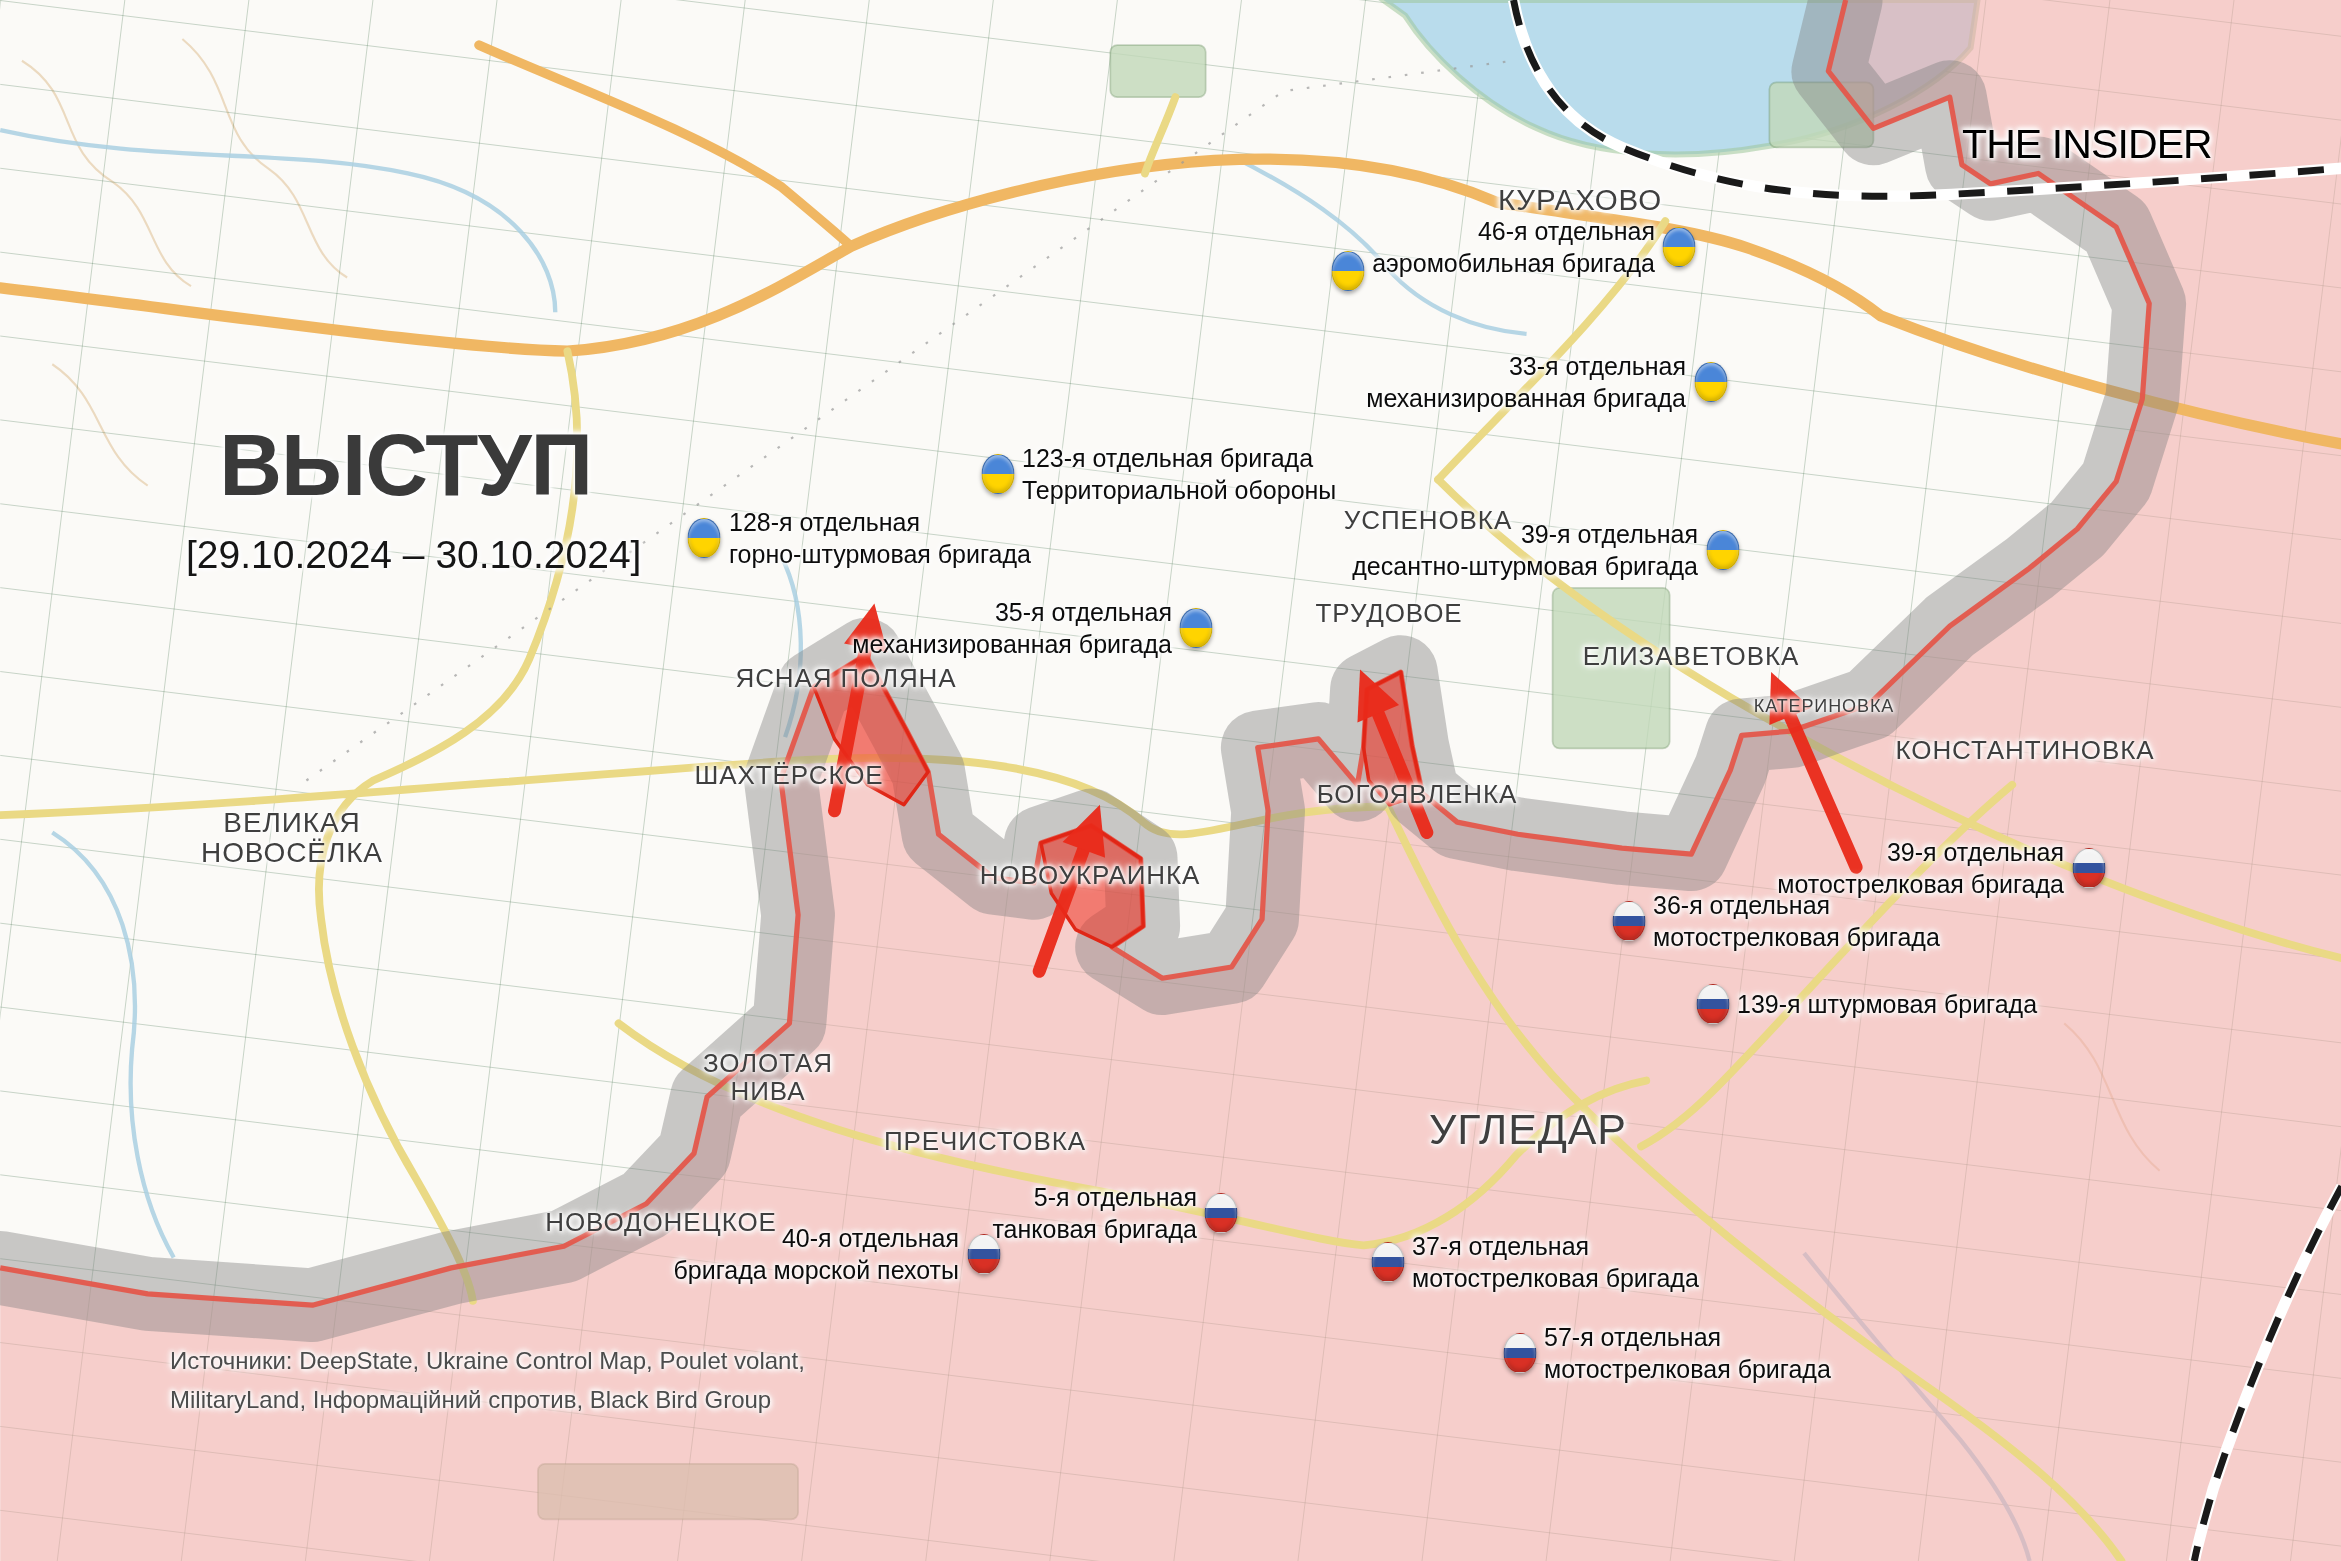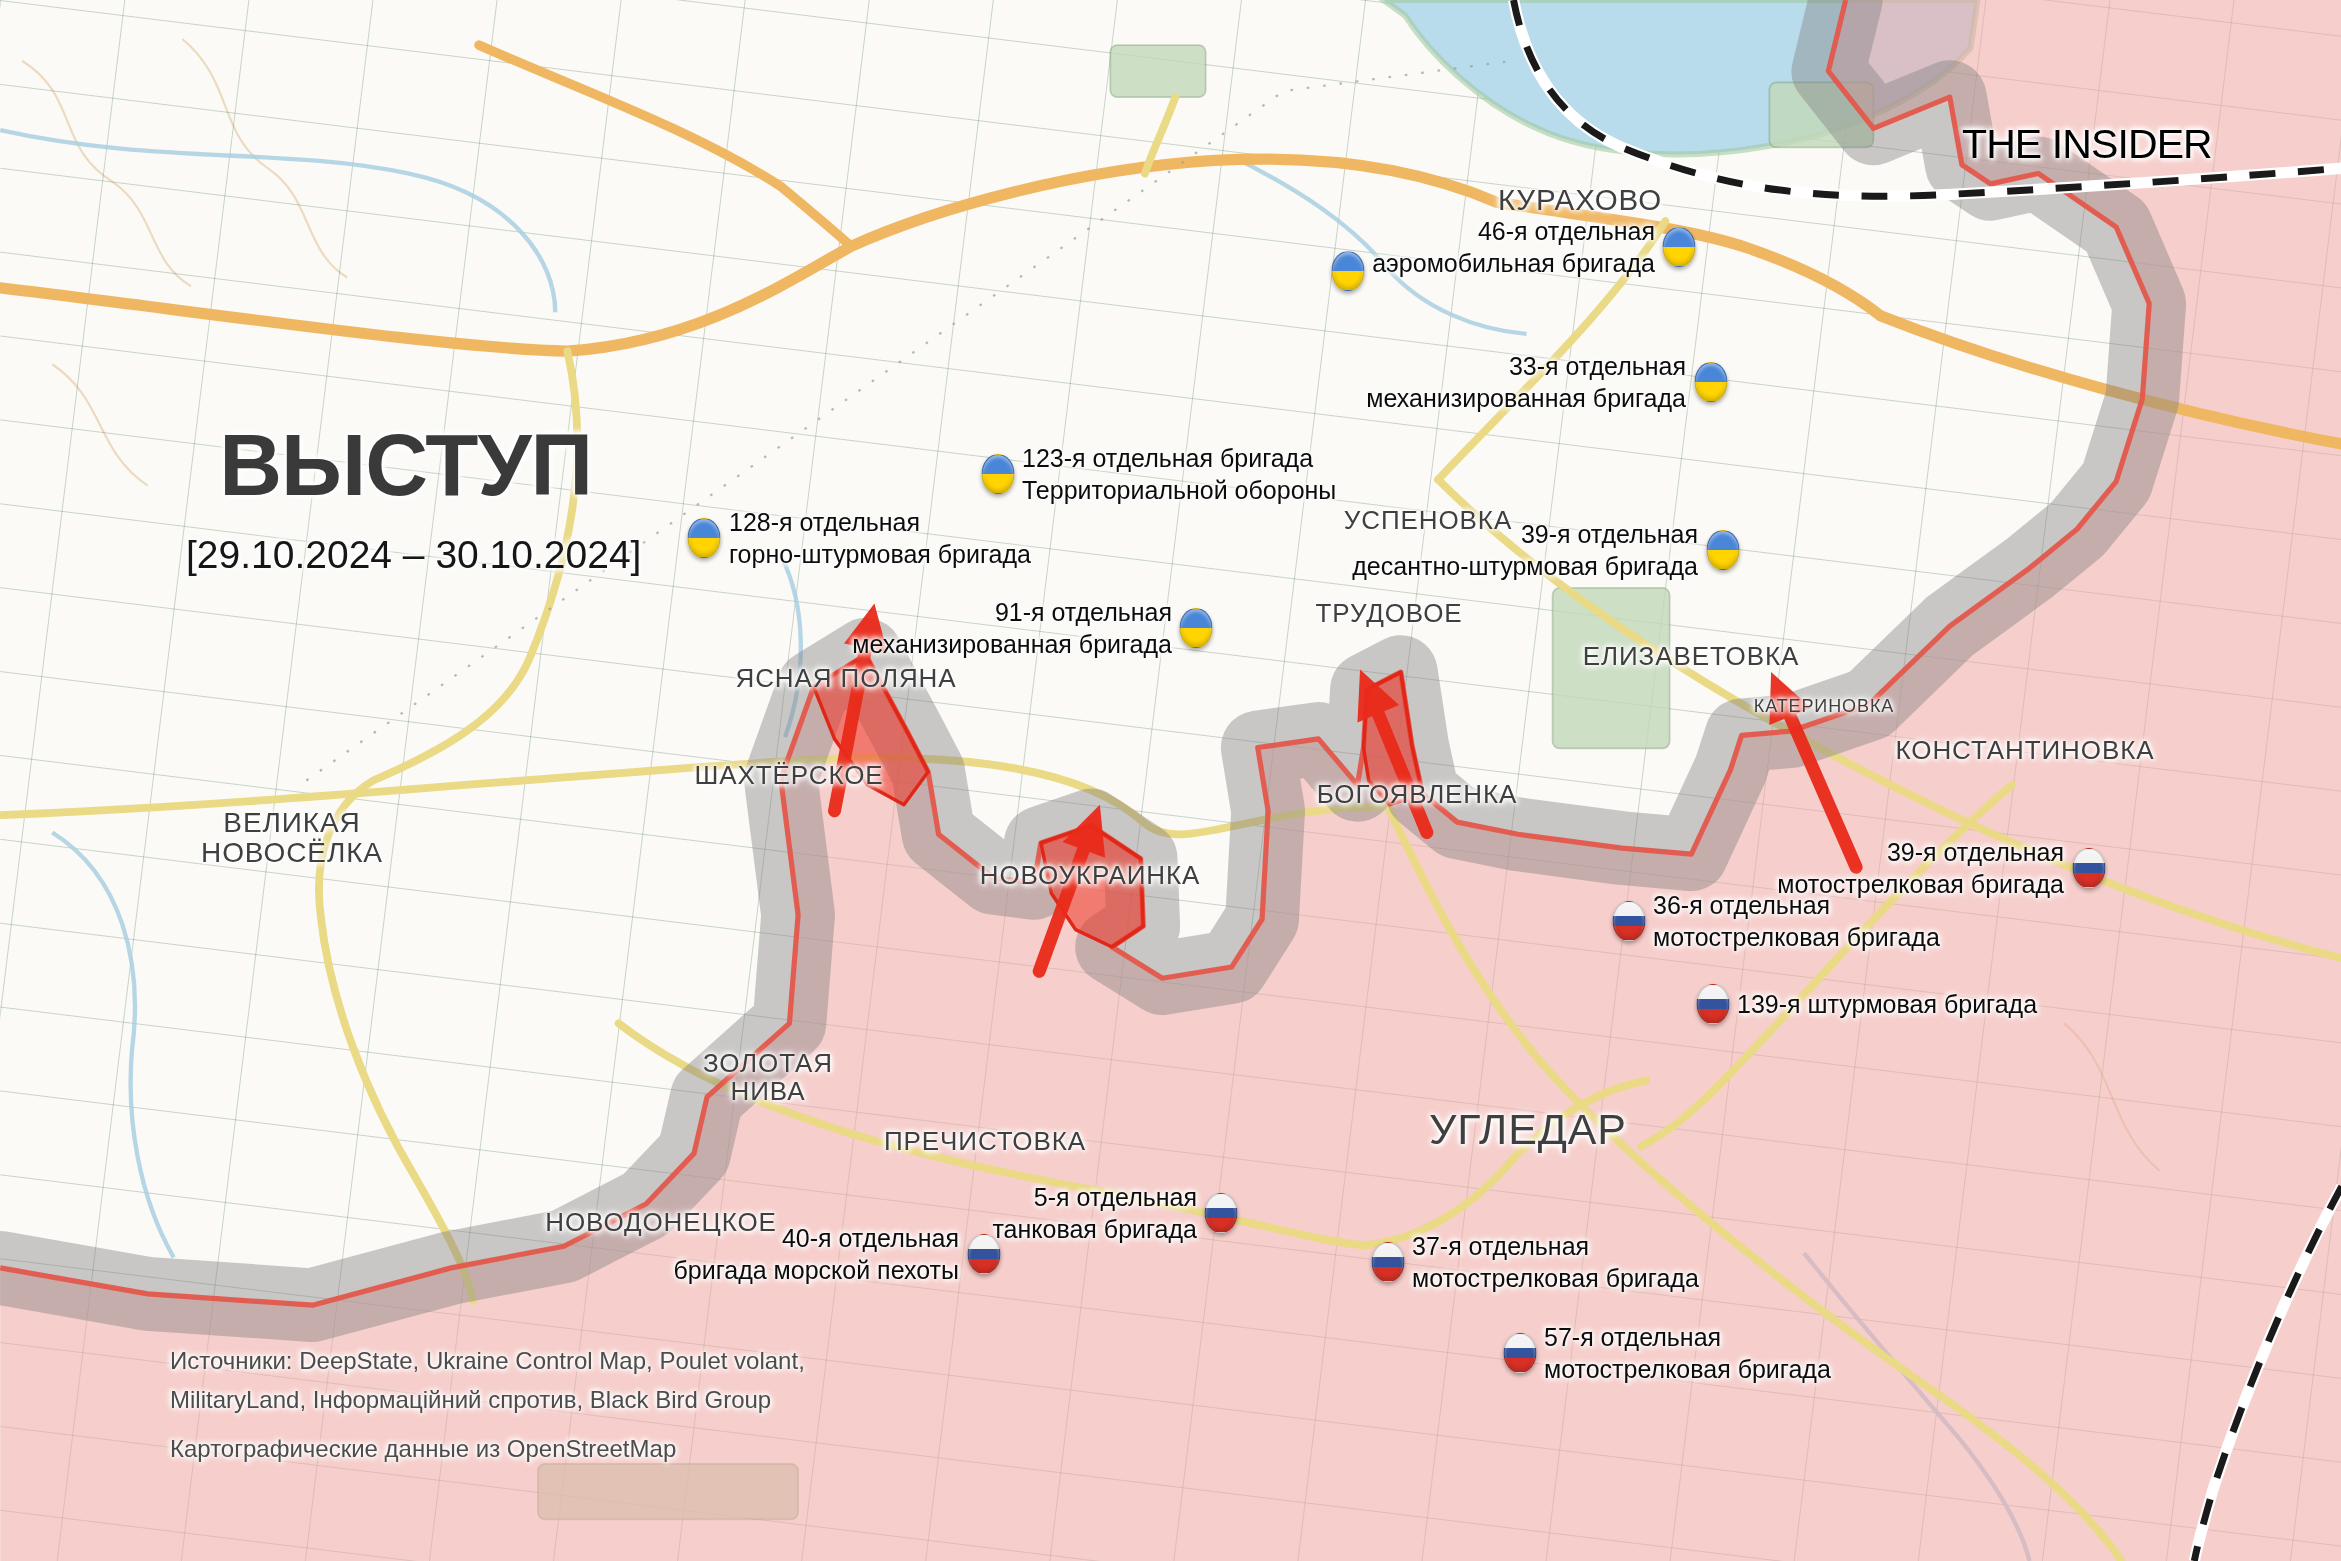"91-я отдельная" div { text: 91-я -> 35-я }
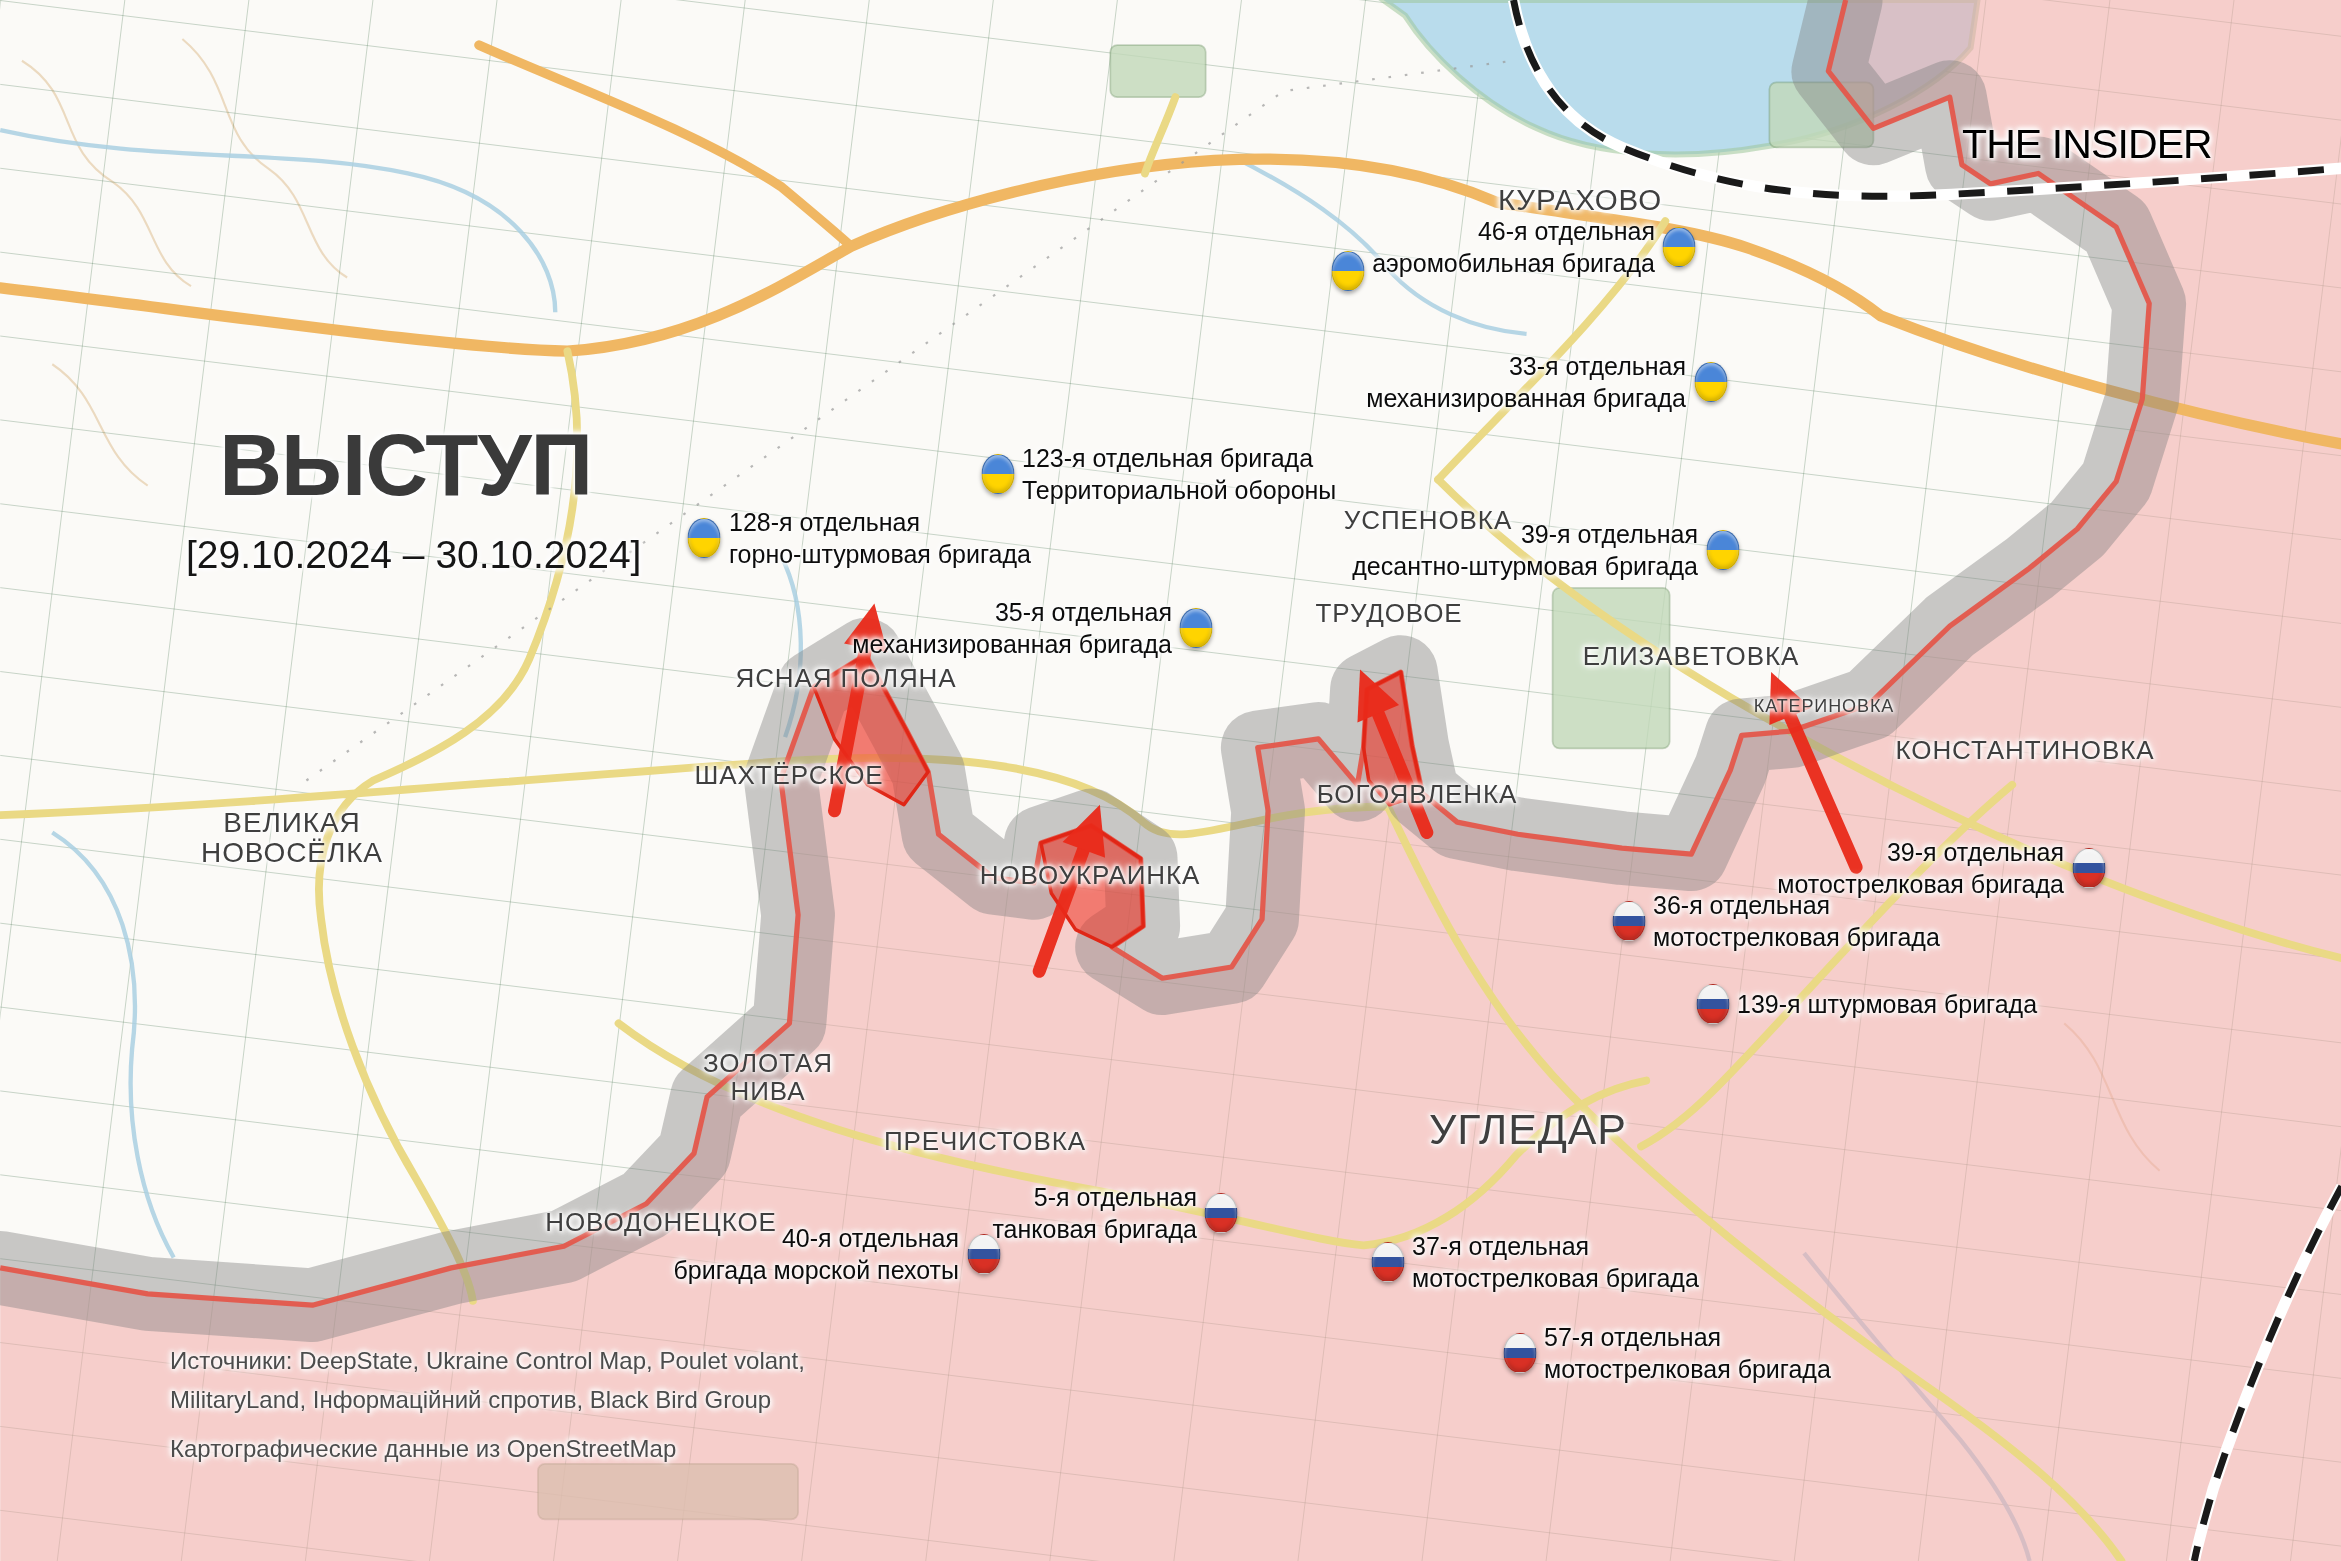"Картографические данные из OpenStreetMap" div.src3 { html: <div>Картографические данные из OpenStreetMap</div> -> none }
